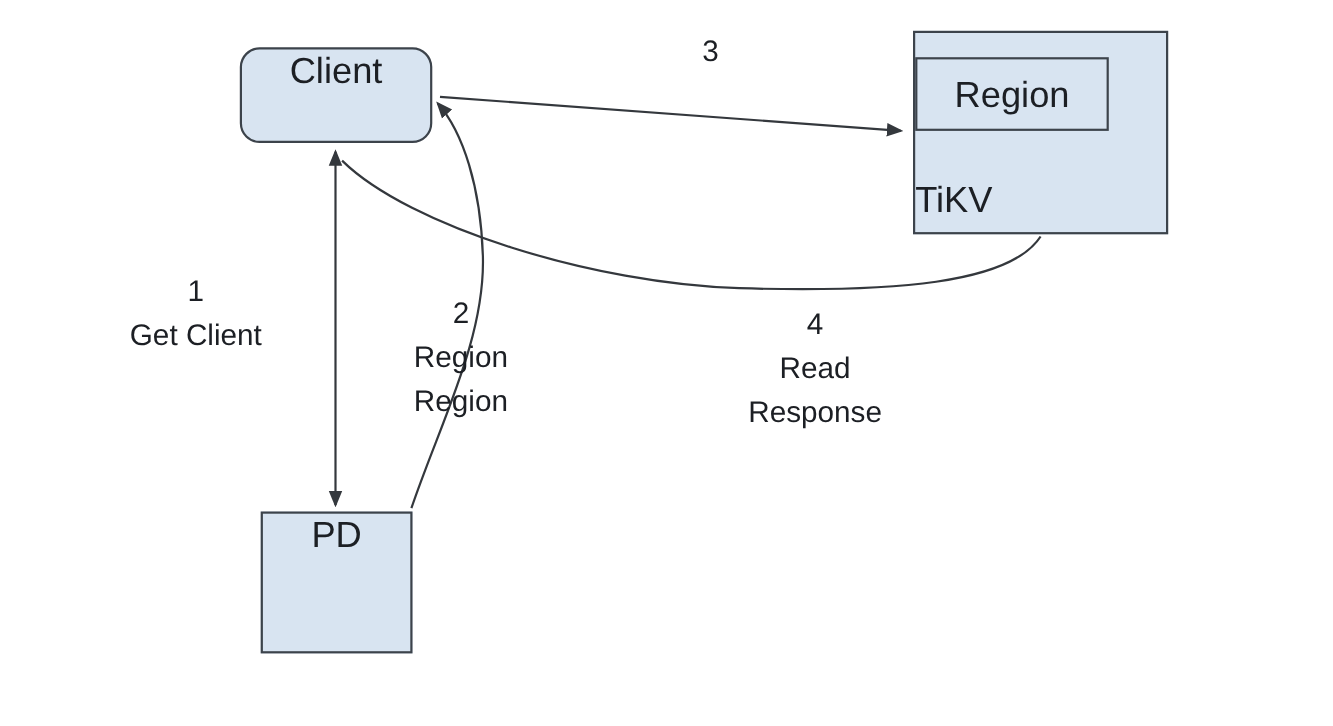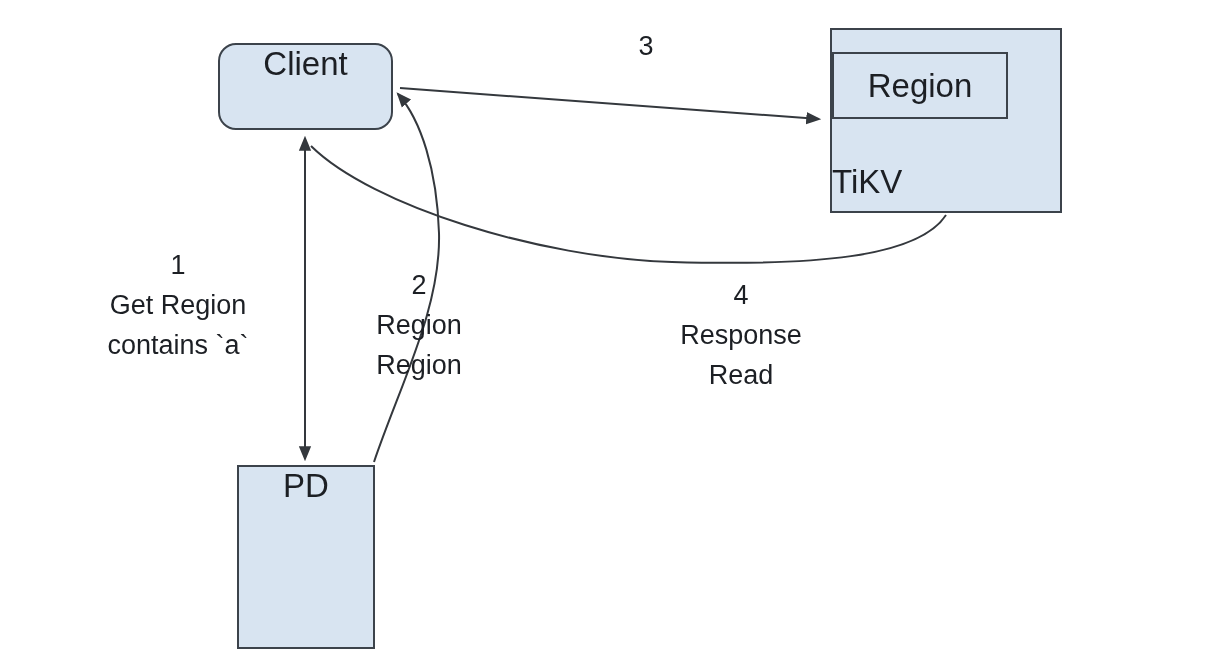"Get Region" div { text: Region -> Client }
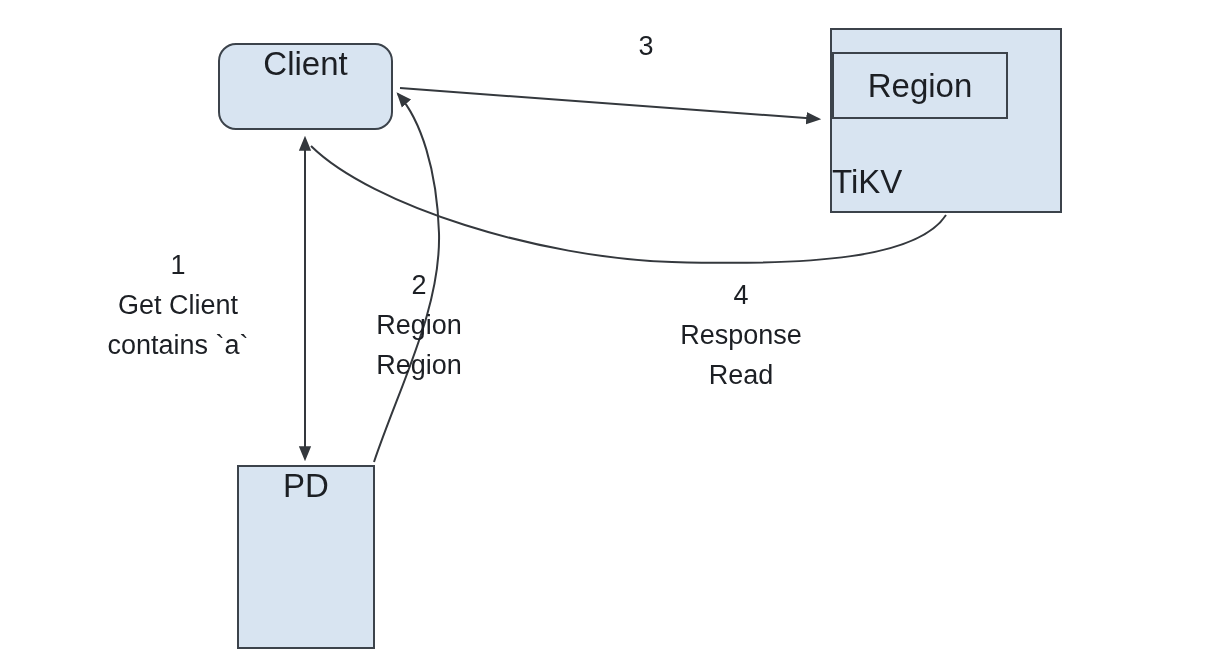"contains `a`" div { html: <div>contains `a`</div> -> none }
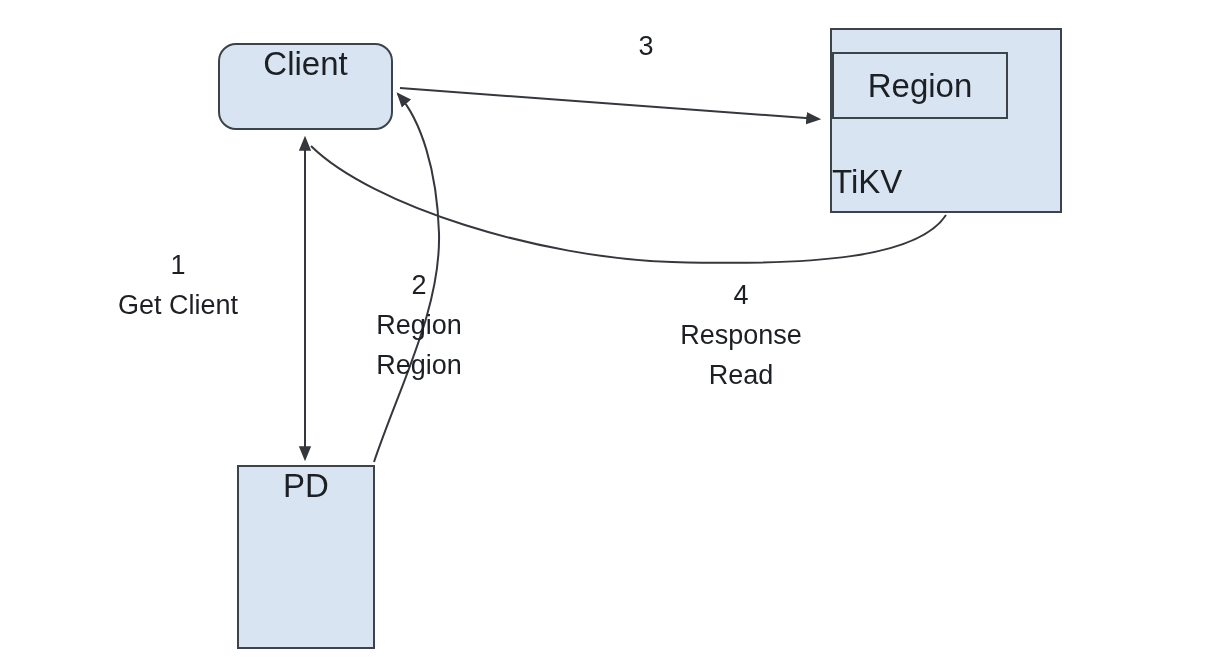"Response" div { order: before "Read" -> after "Read" }
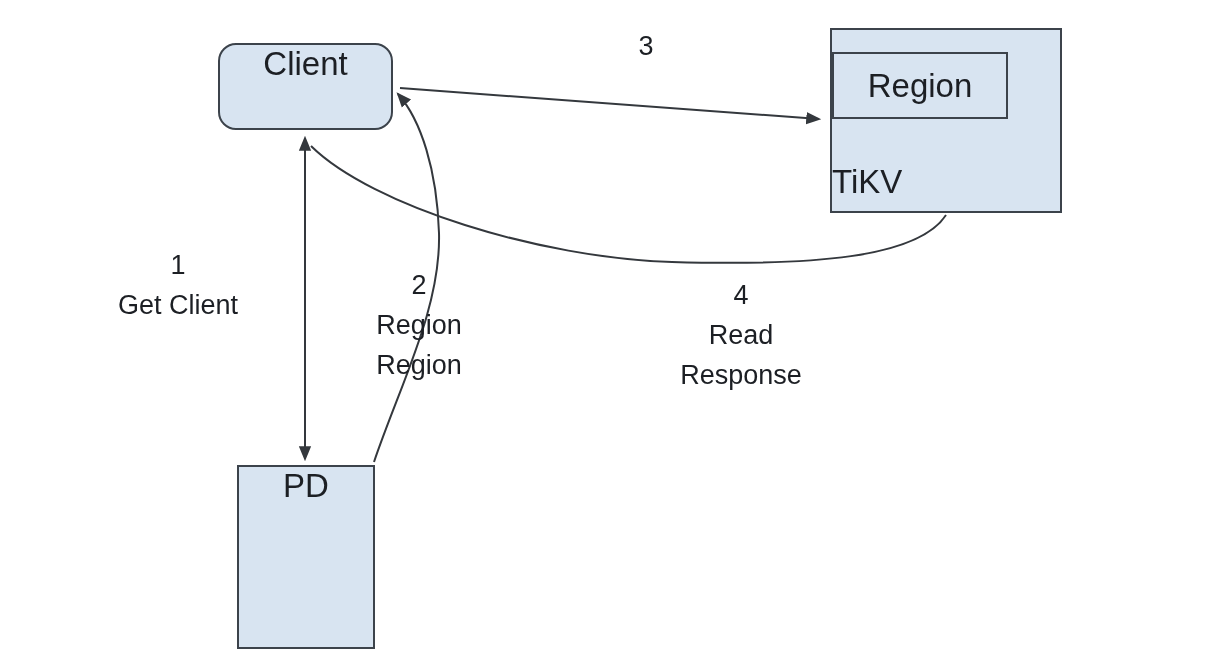"PD" .node-pd { height: 184px -> 129px }
